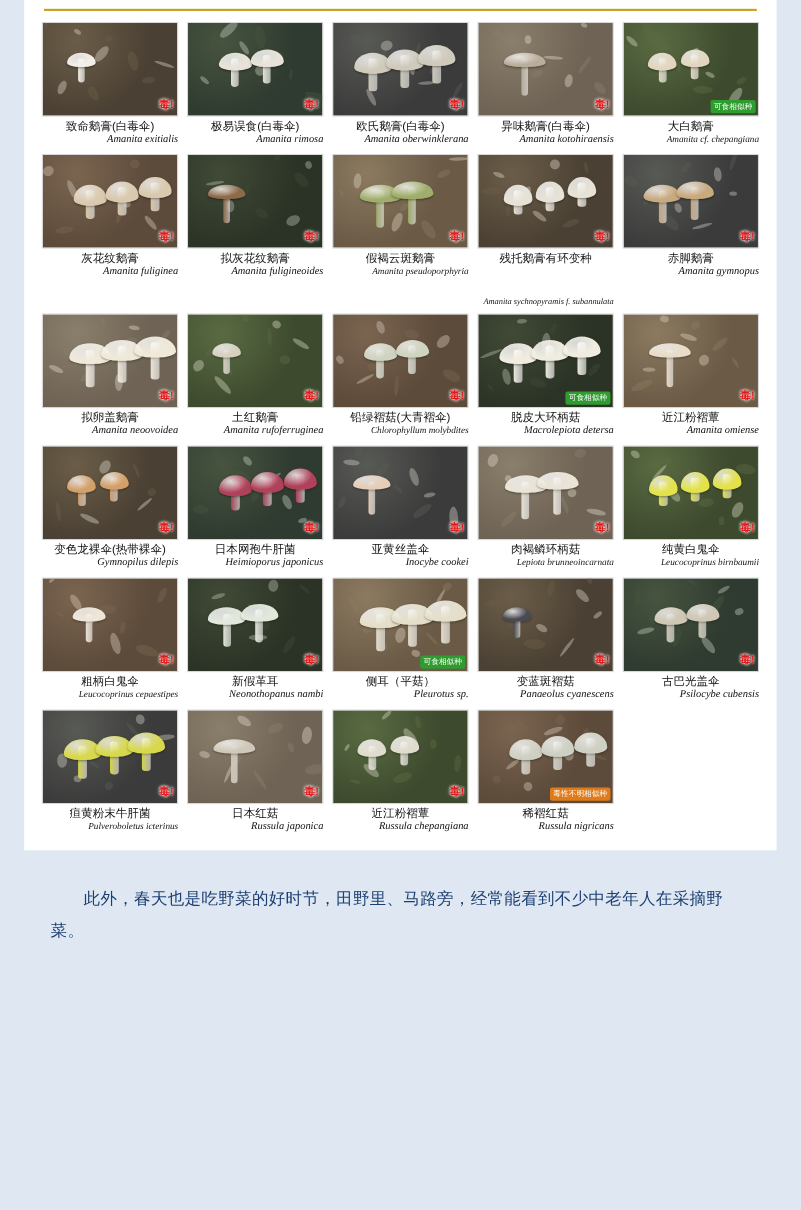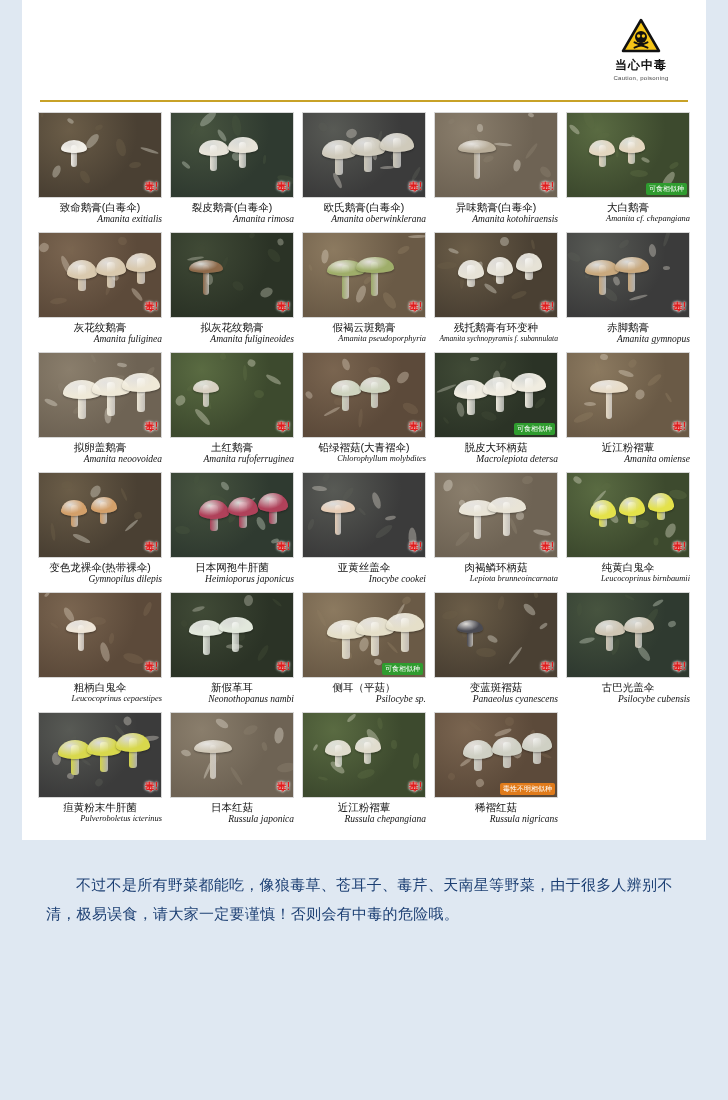"当心中毒" div.poster-head { html: <div> <div> <svg> <polygon></polygon> <circle></circle> <circle></circle> <circle></circle> <rect></rect> <rect></rect> <rect></rect> </svg> <div>当心中毒</div> <div>Caution, poisoning</div> </div> </div> -> none }
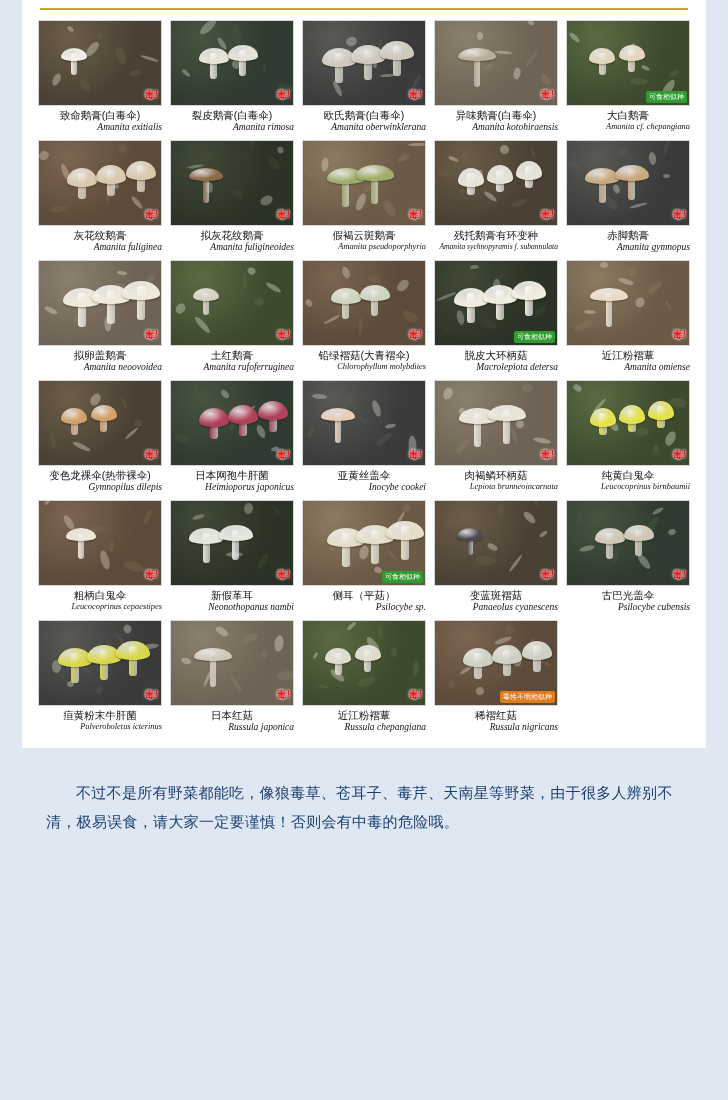"裂皮鹅膏(白毒伞)" div.cname { text: 裂皮鹅膏 -> 极易误食 }
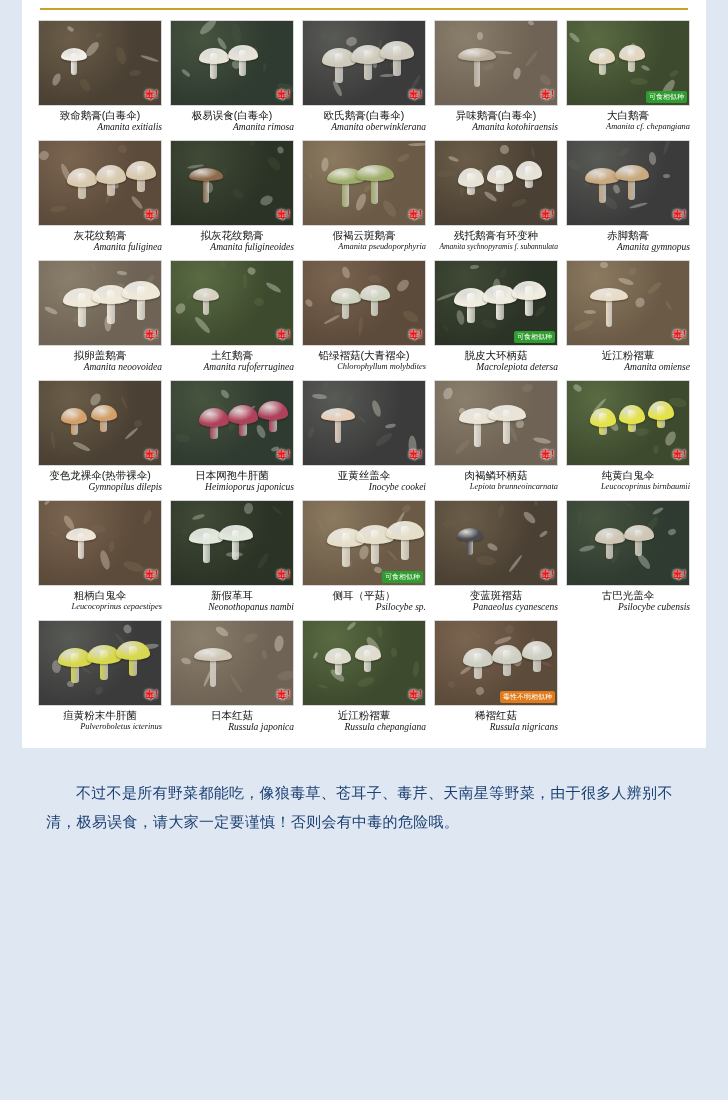"Amanita sychnopyramis f. subannulata" div.sname { margin-top: none -> 27px }
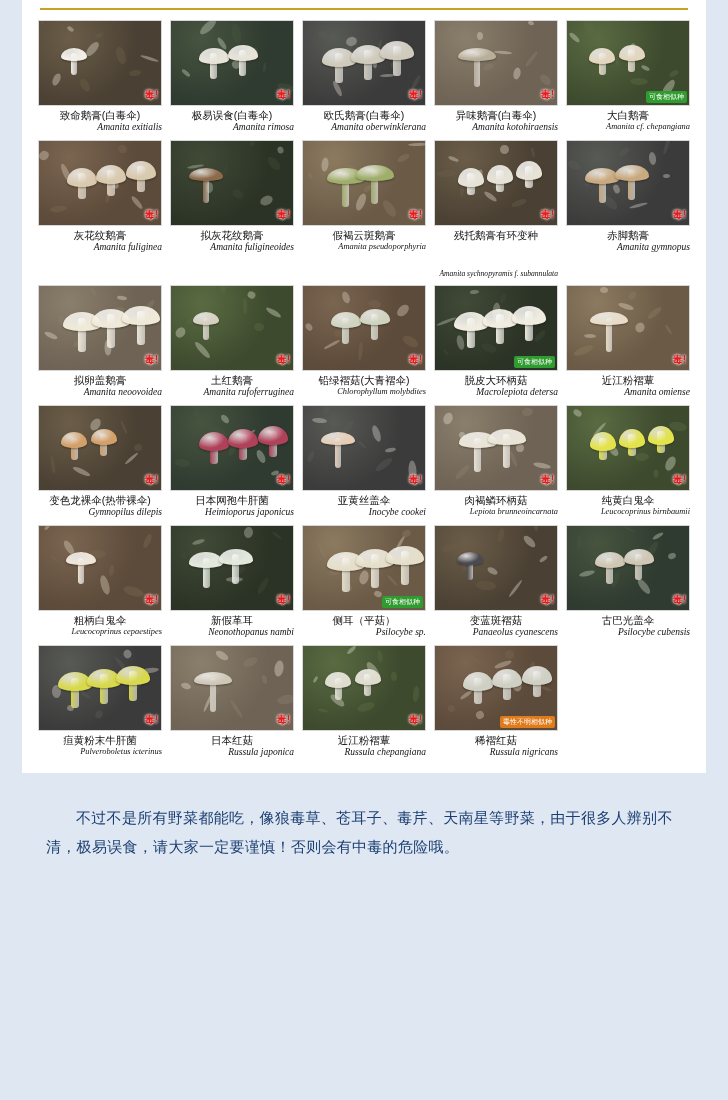"Psilocybe sp." div.sname { text: Psilocybe -> Pleurotus }
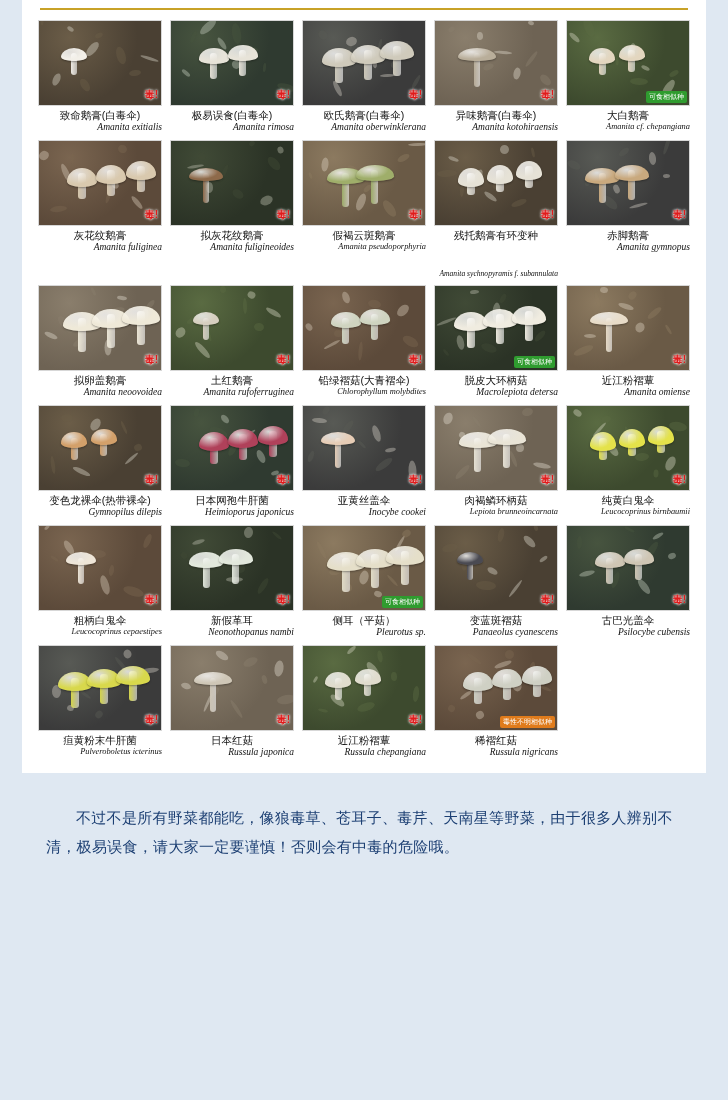"此外，春天也是吃野菜的好时节，田野里、马路旁，经常能看到不少中老年人在采摘野菜。" p { html: none -> <p>此外，春天也是吃野菜的好时节，田野里、马路旁，经常能看到不少中老年人在采摘野菜。</p> }
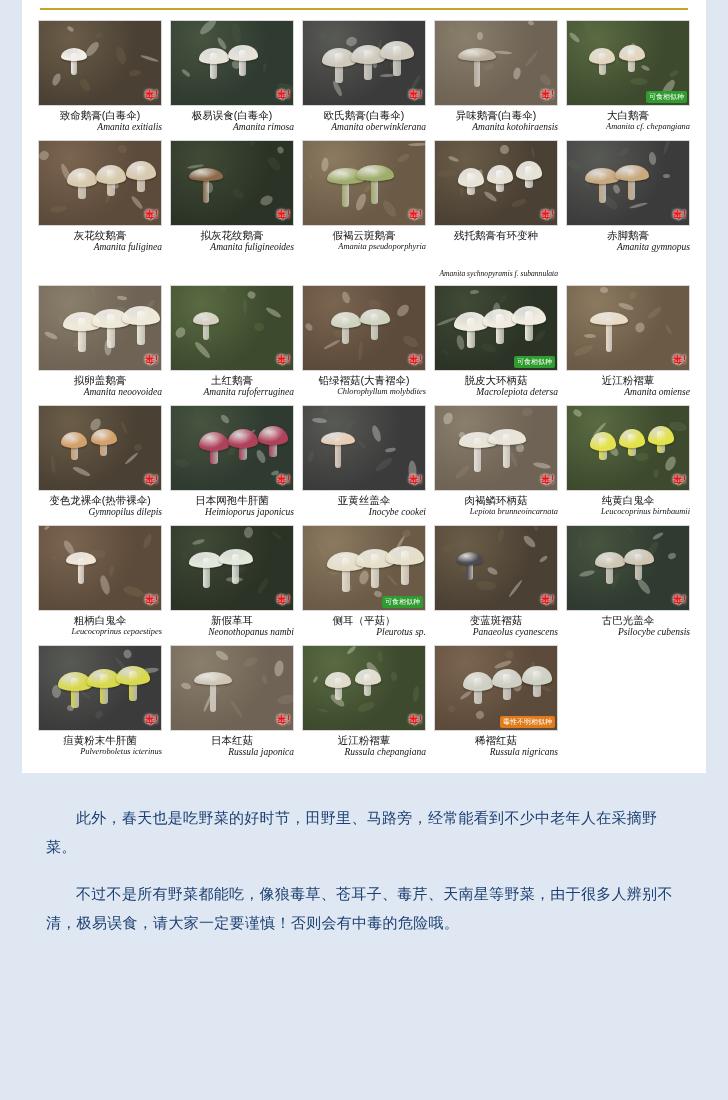"不过不是所有野菜都能吃，像狼毒草、苍耳子、毒芹、天南星等野菜，由于很多人辨别不清" p { html: <p>不过不是所有野菜都能吃，像狼毒草、苍耳子、毒芹、天南星等野菜，由于很多人辨别不清，极易误食，请大家一定要谨慎！否则会有中毒的危险哦。</p> -> none }
